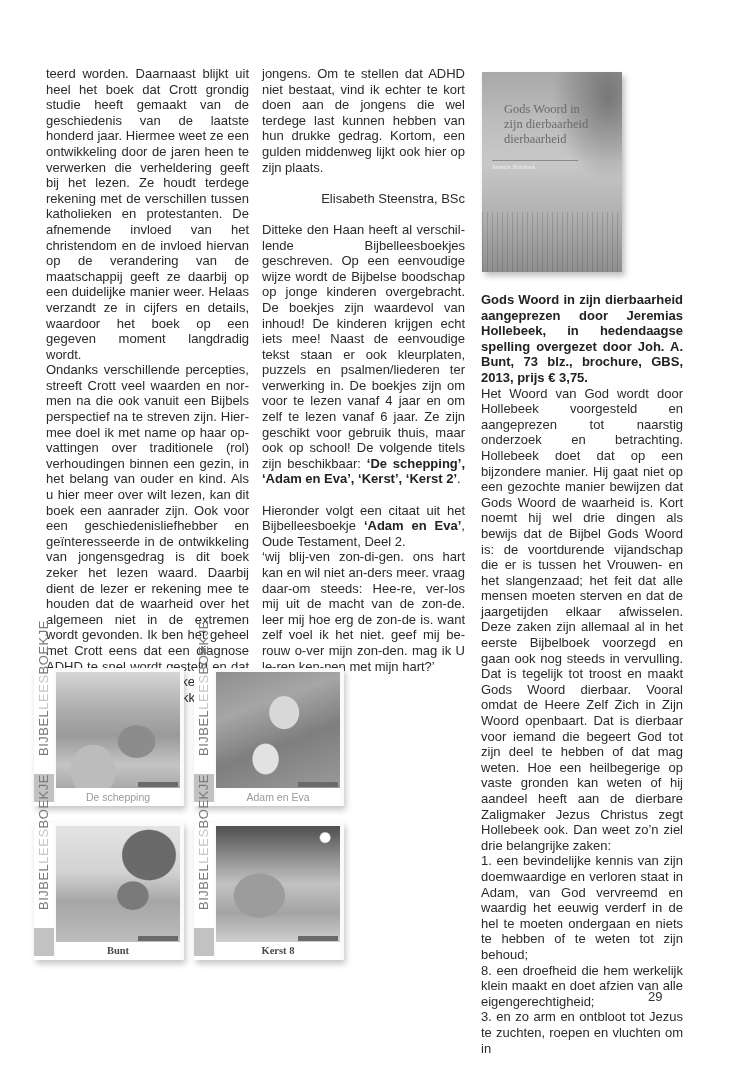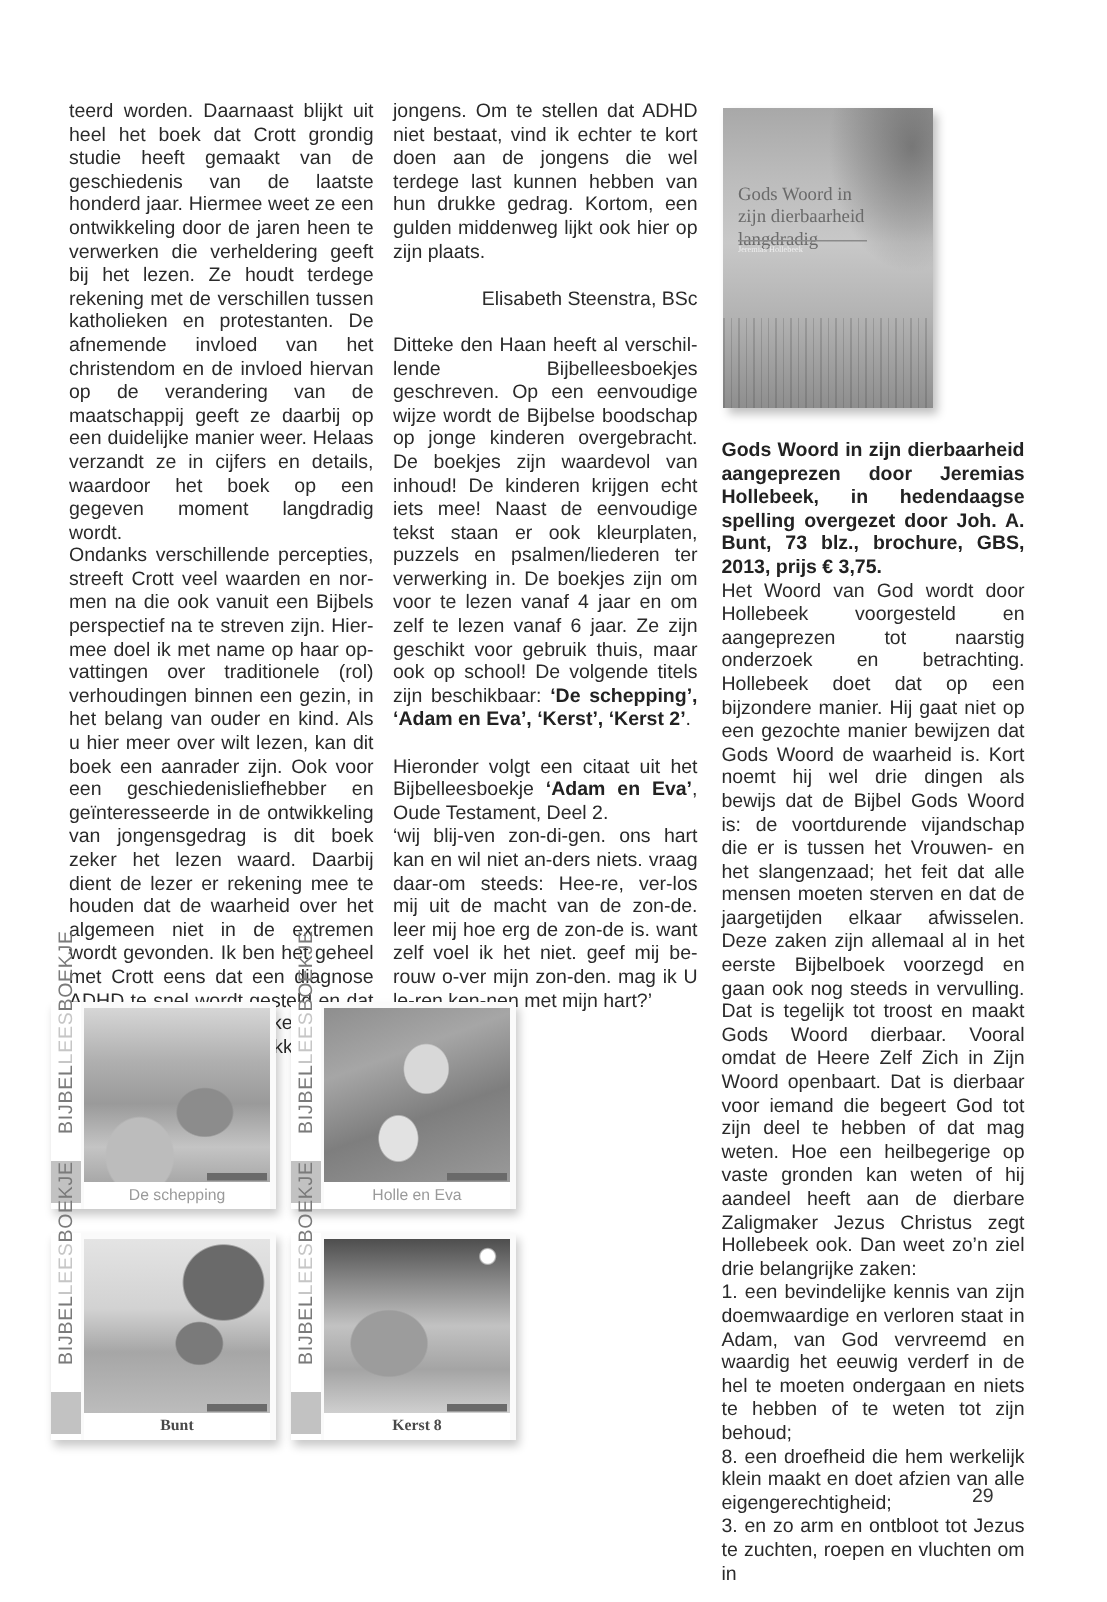"Gods Woord in" .cover-main .t { left: 10px -> 22px; margin-top: 20px -> none }
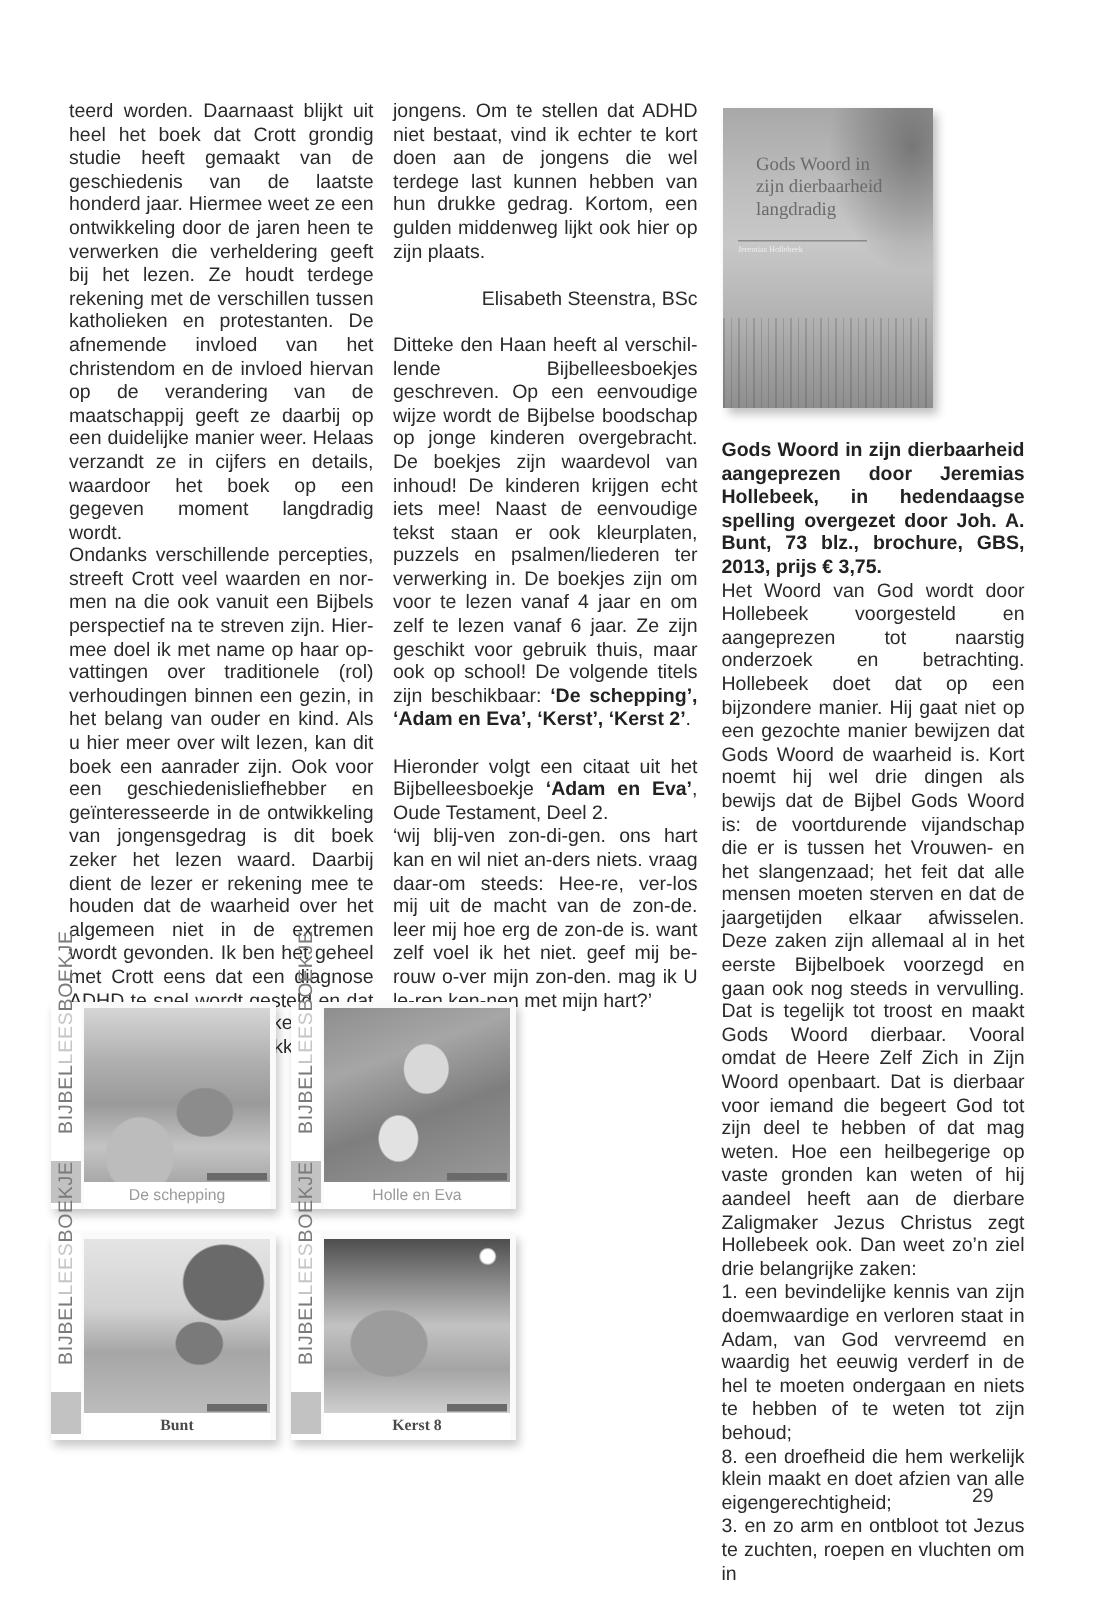"langdradig" div { text: langdradig -> dierbaarheid }
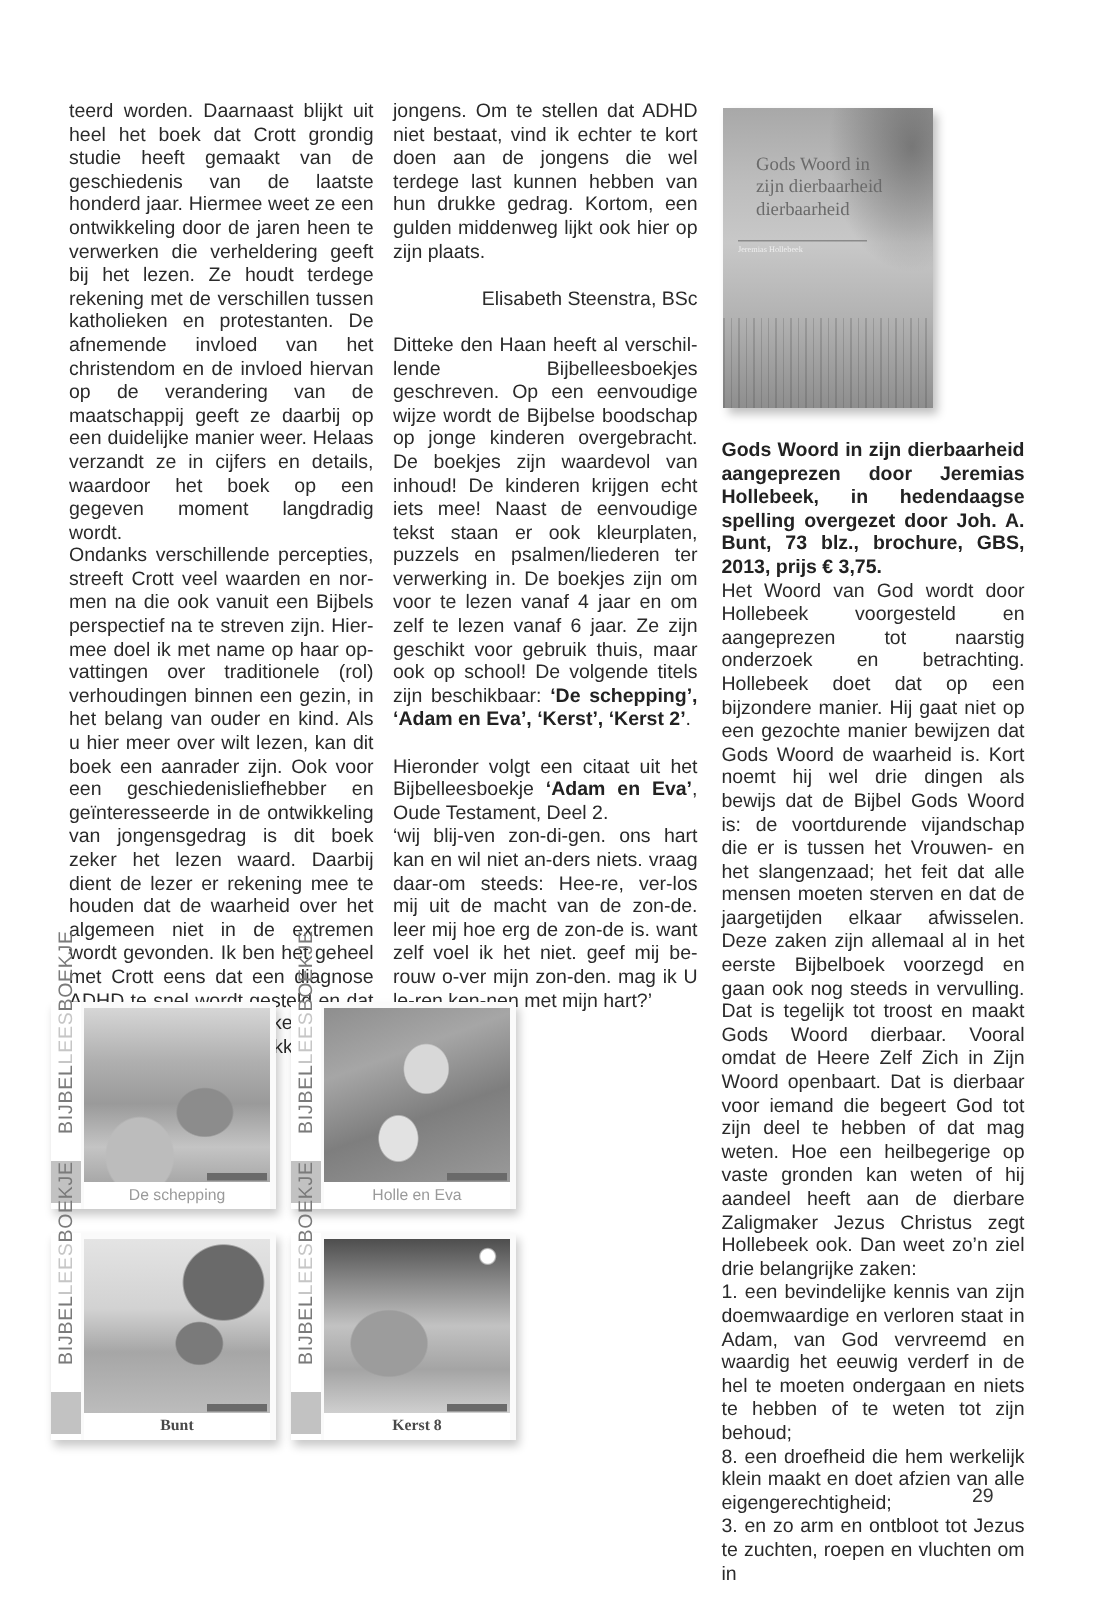"‘wij blij-ven zon-di-gen. ons hart" p { text: niets -> meer }
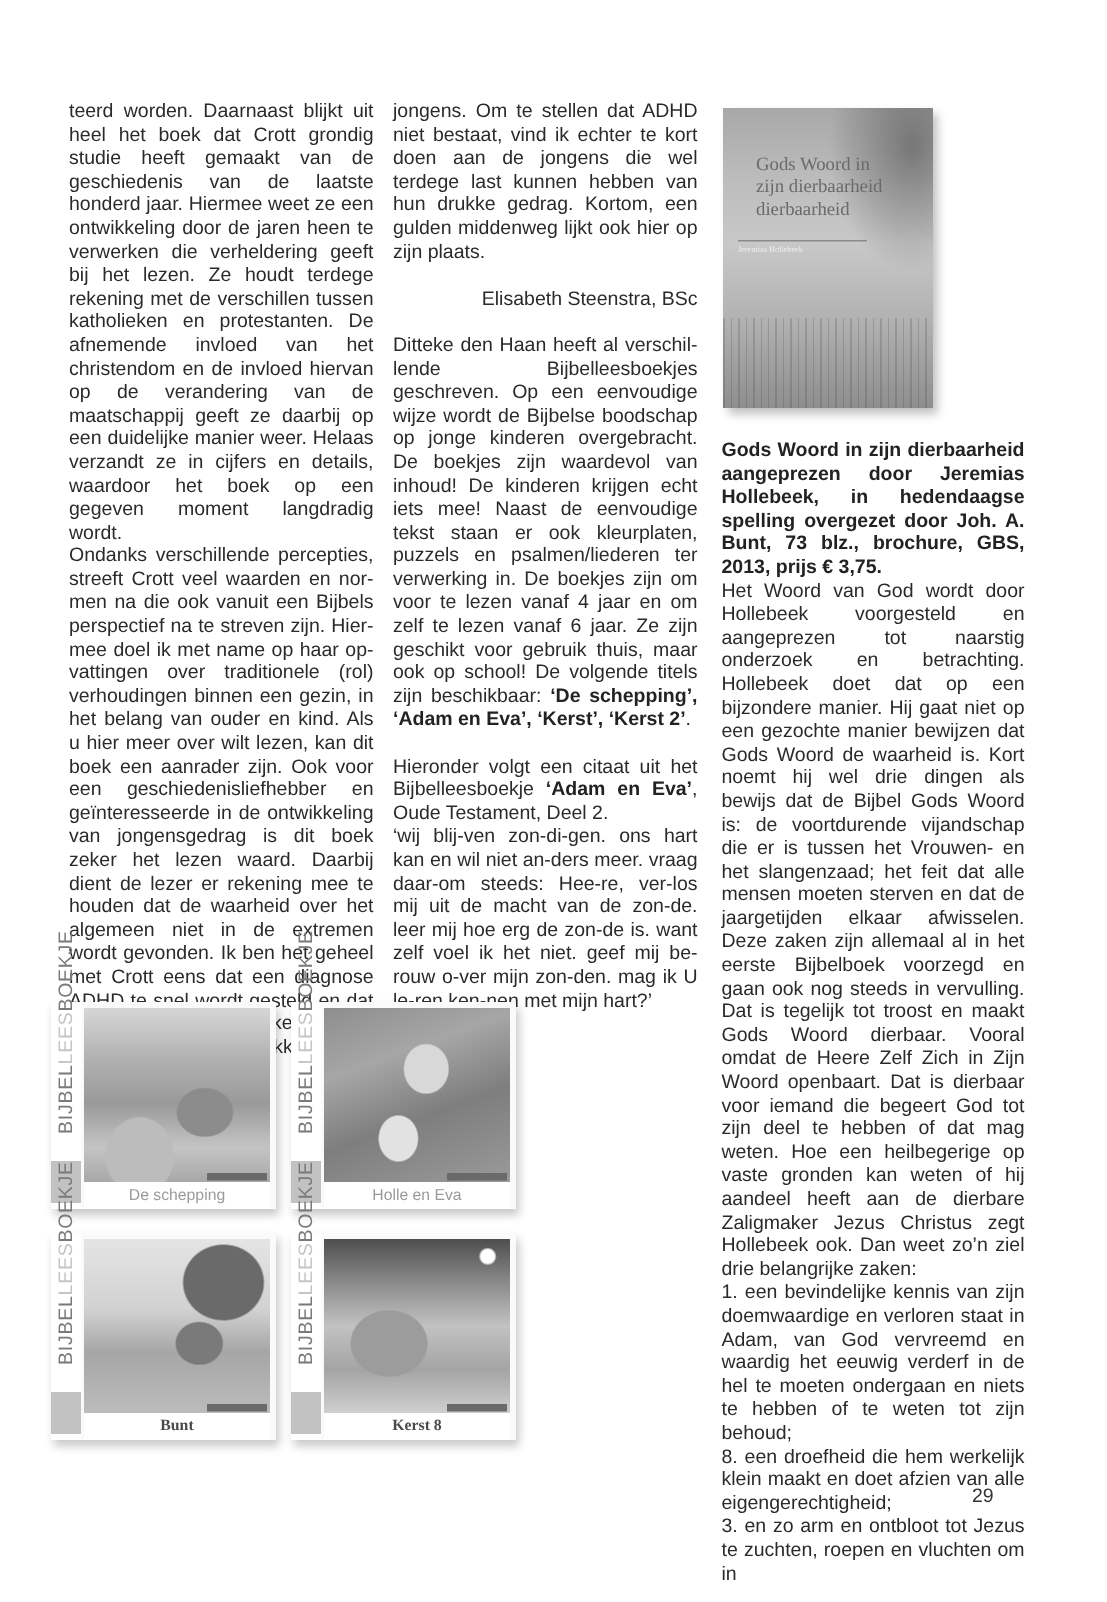"Holle en Eva" div.titlebar { text: Holle -> Adam }
